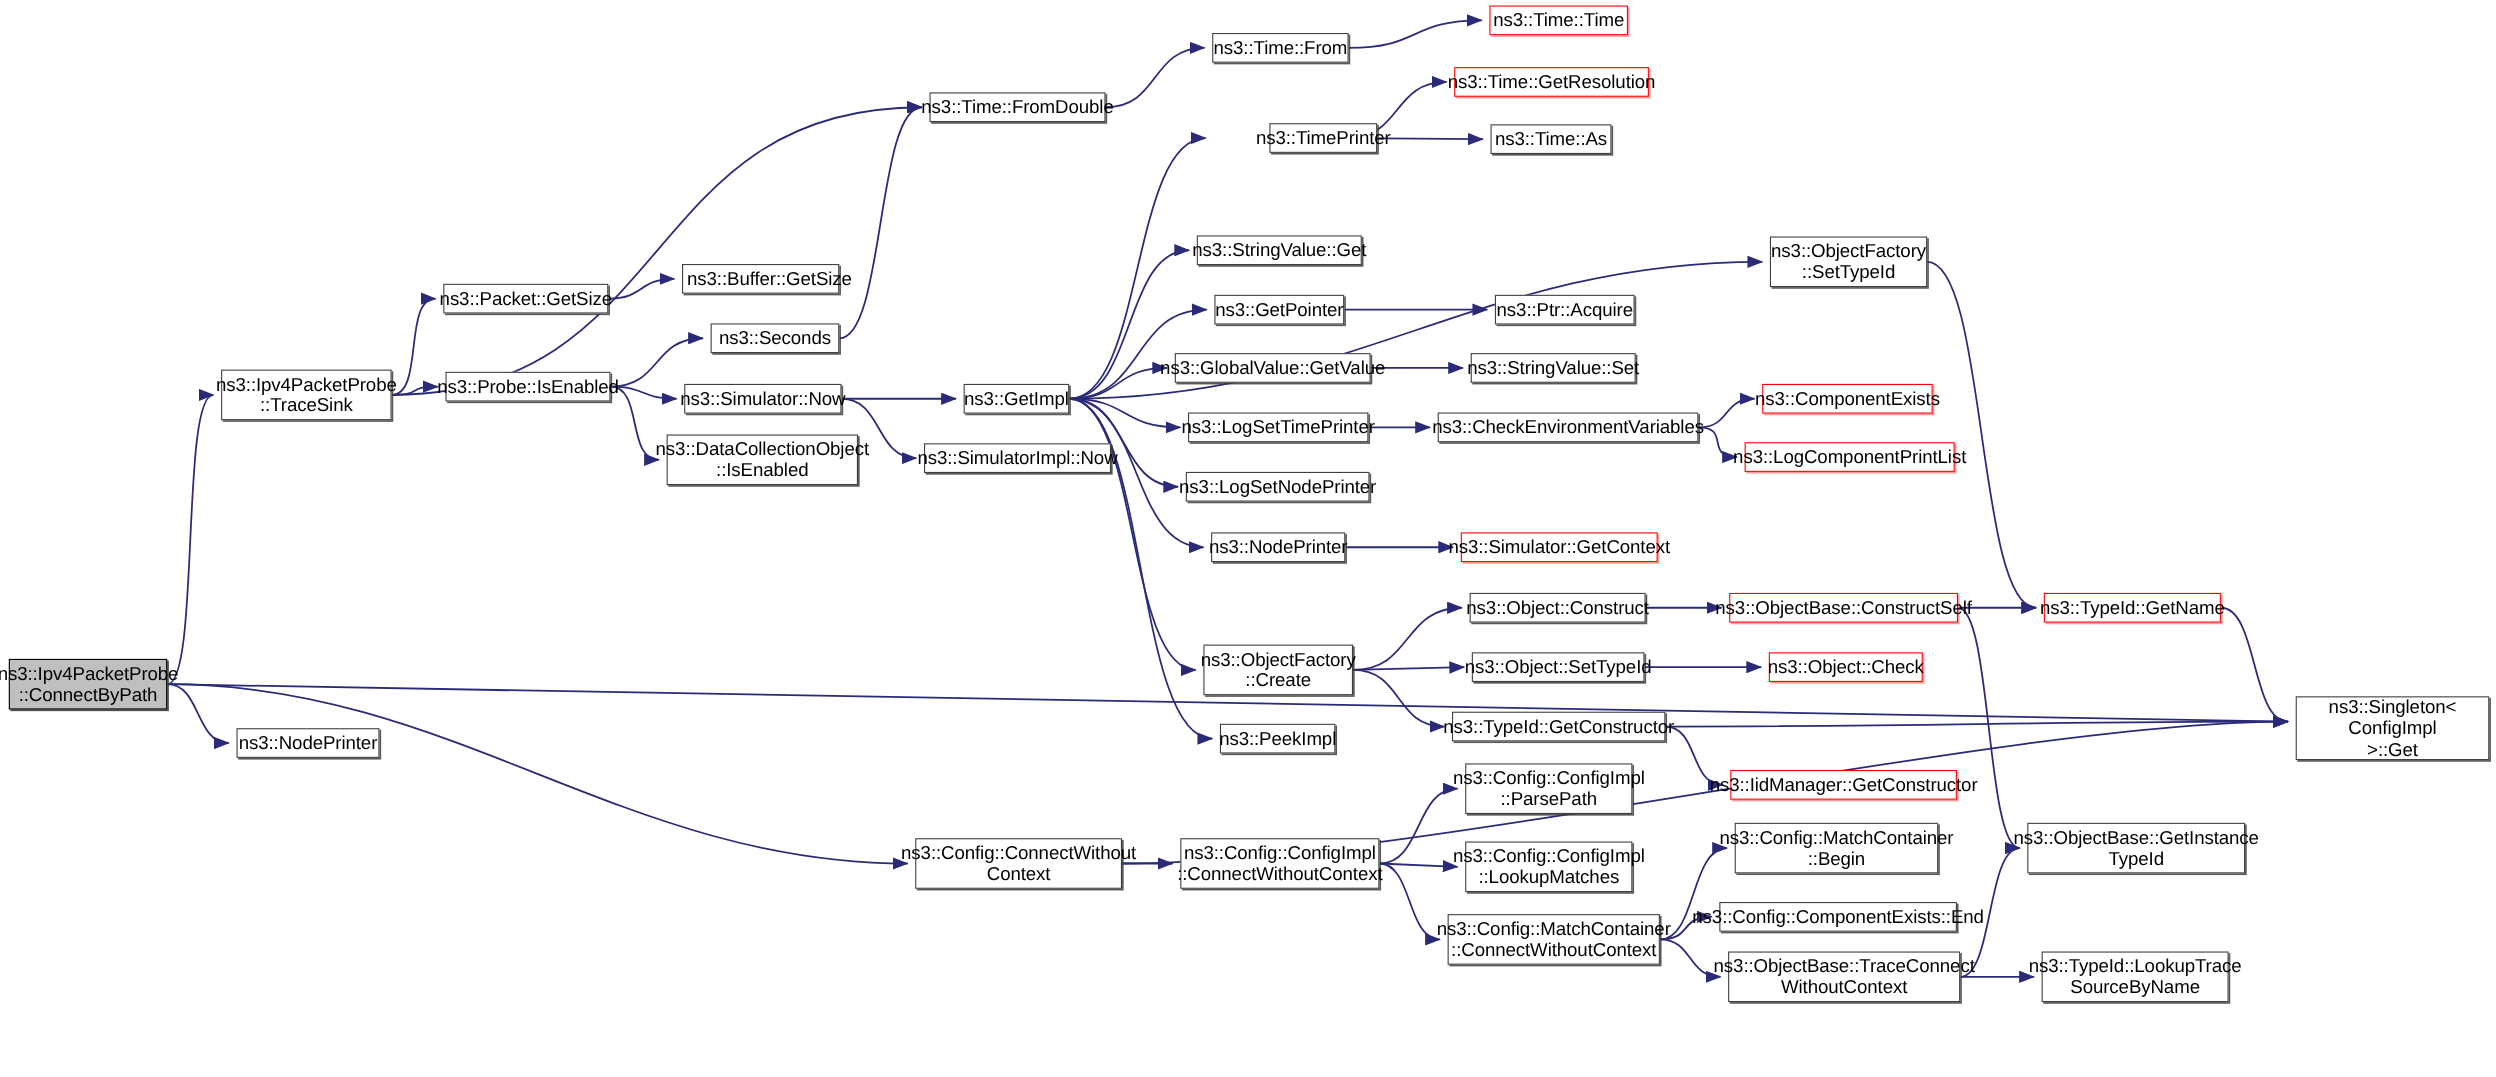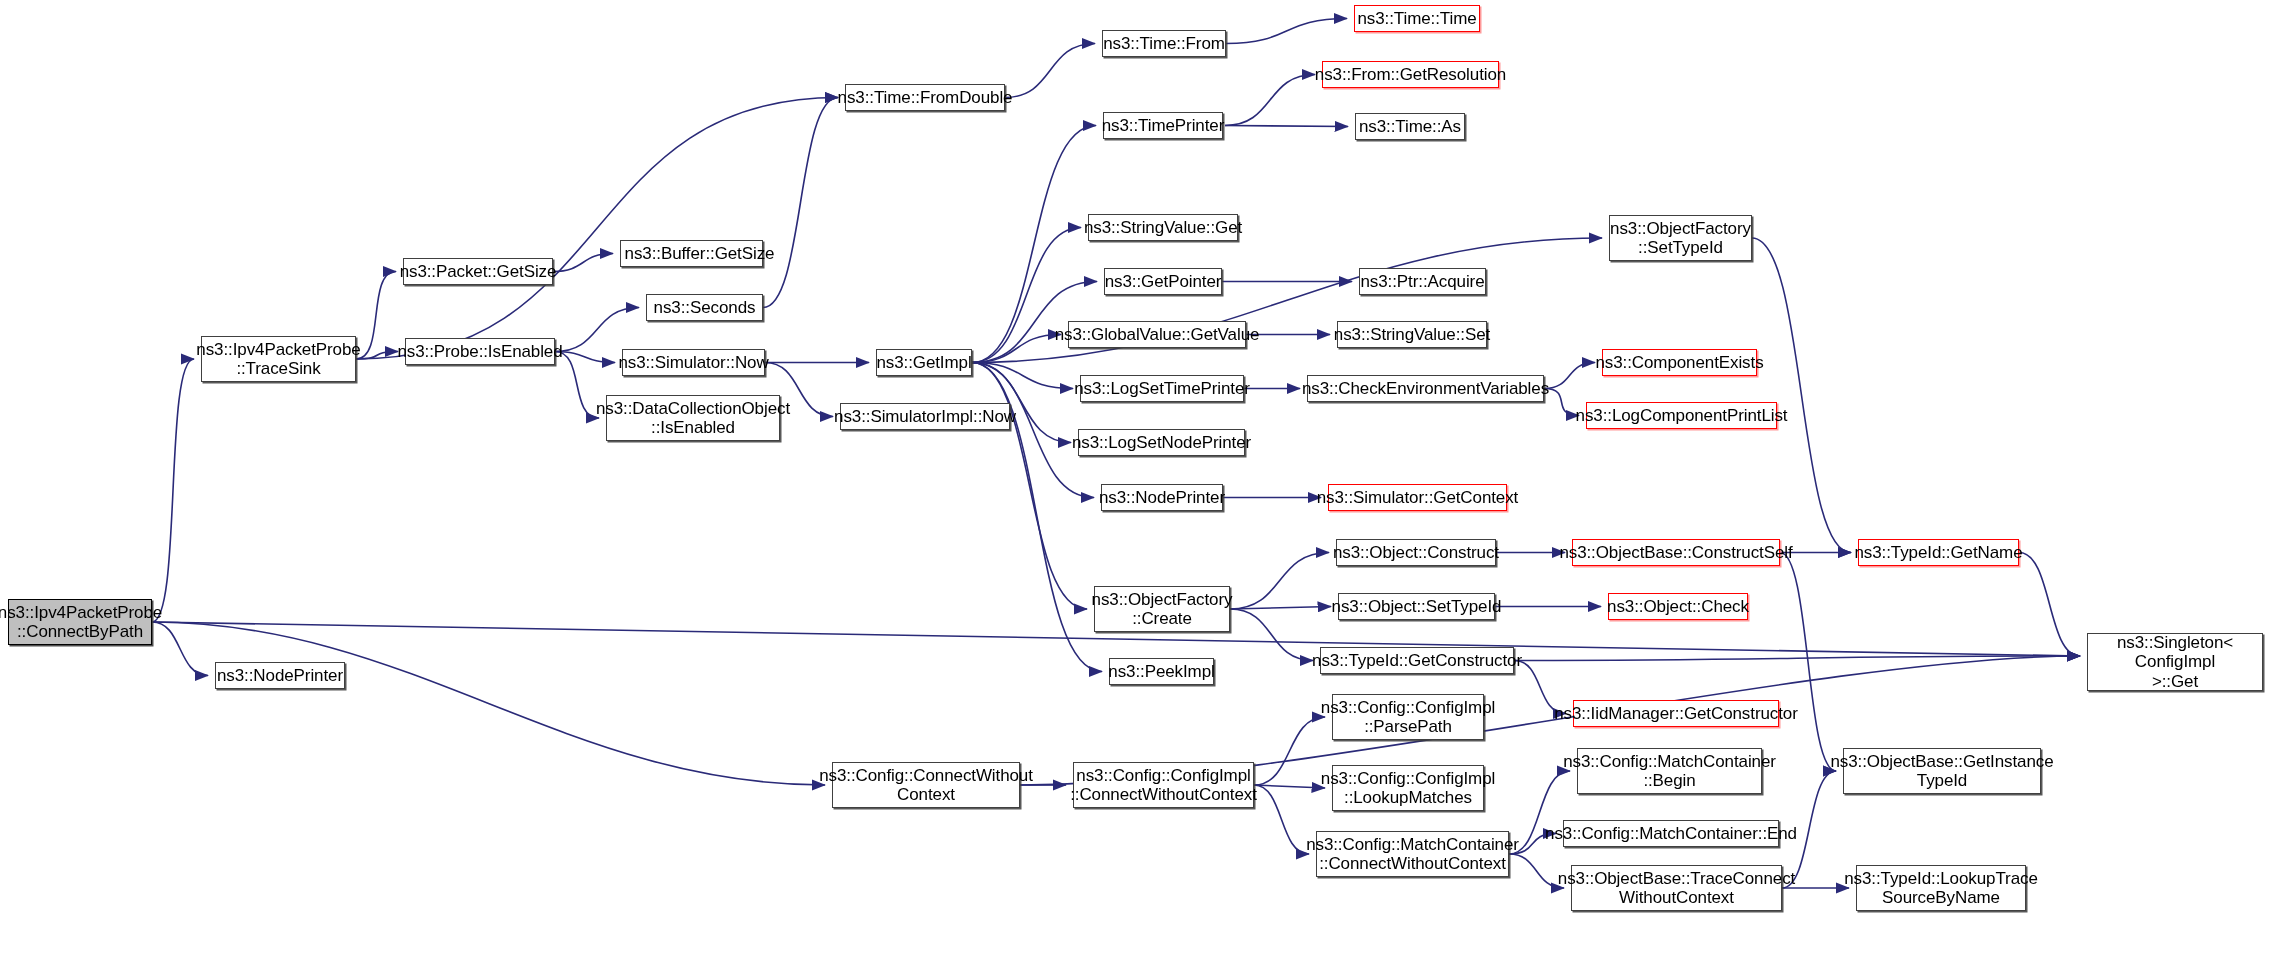"ns3::From::GetResolution" span { text: ns3::From::GetResolution -> ns3::Time::GetResolution }
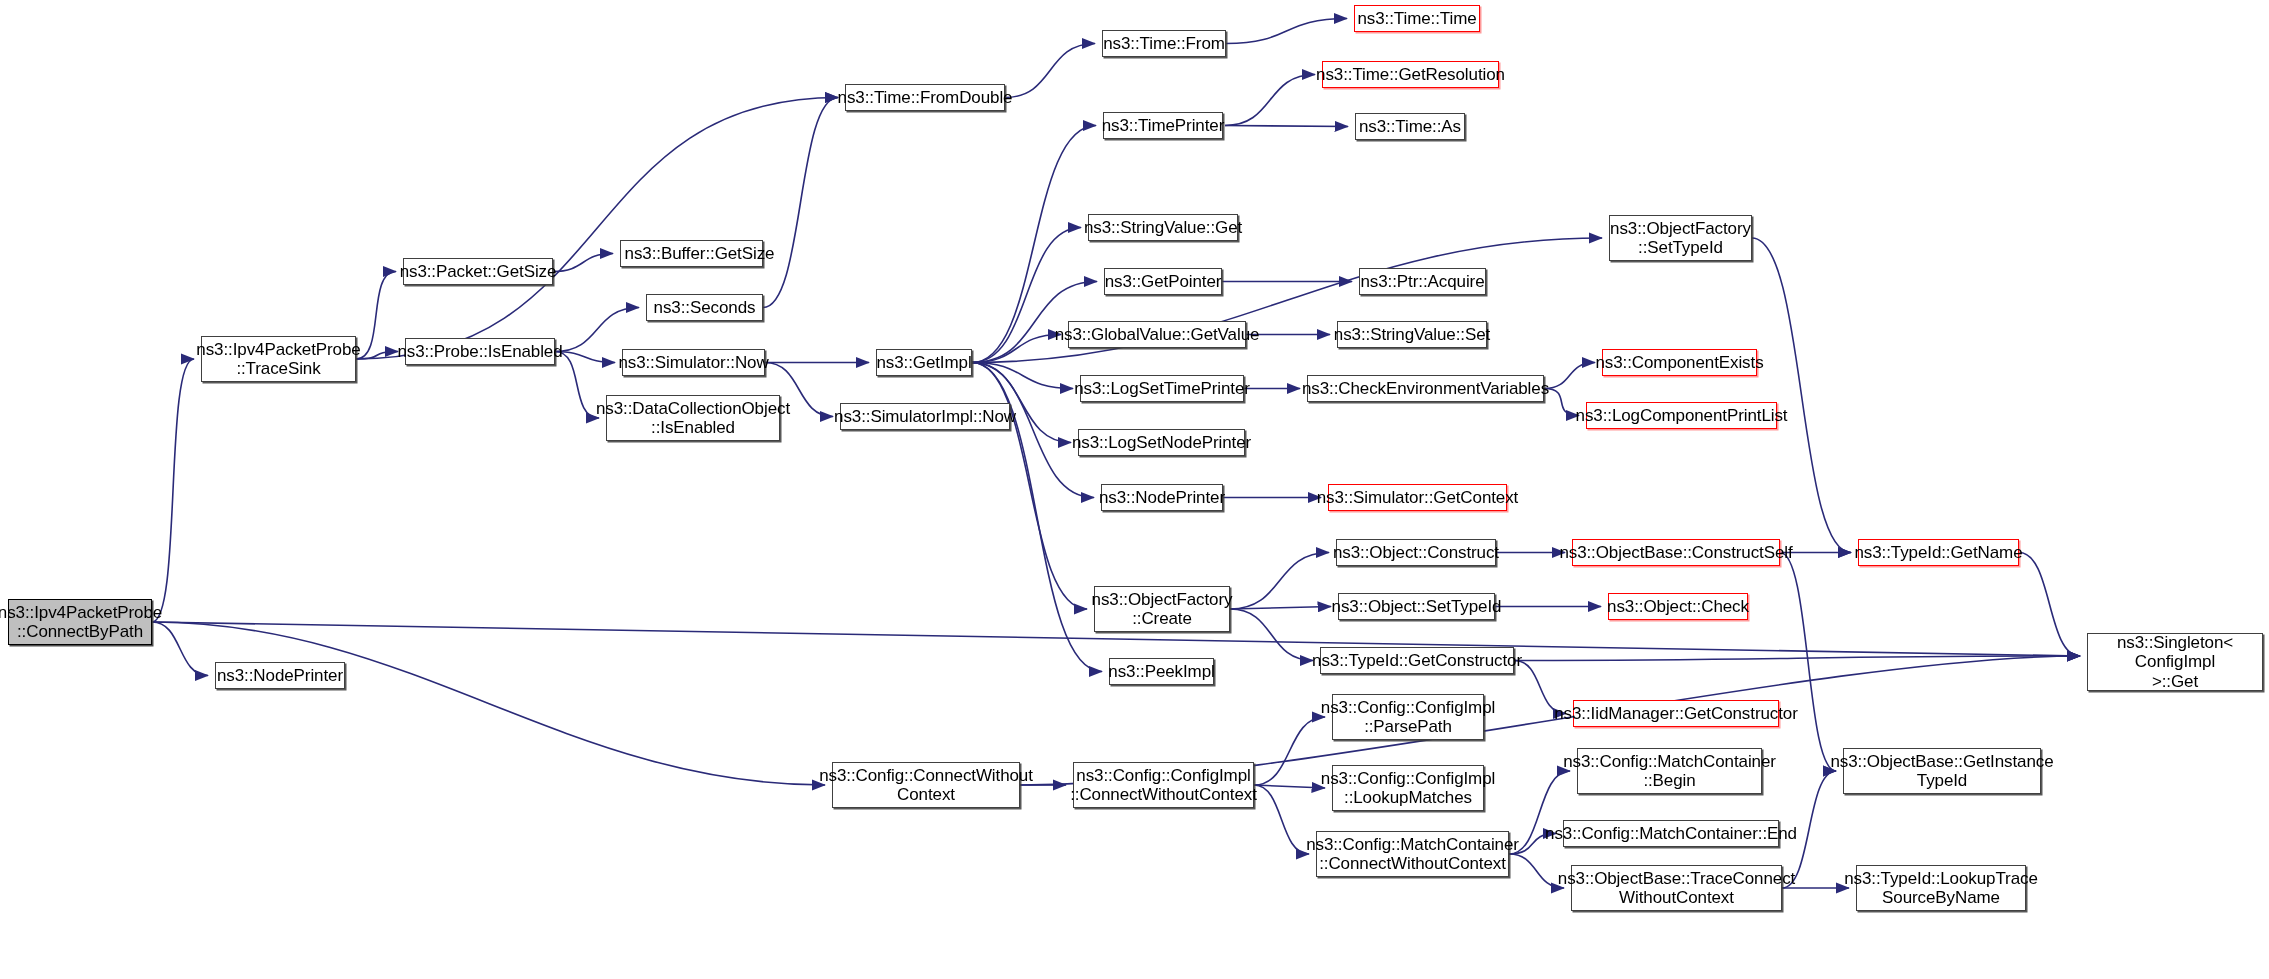"ns3::TimePrinter" div.node { left: 1103px -> 1154px; width: 120px -> 98px }
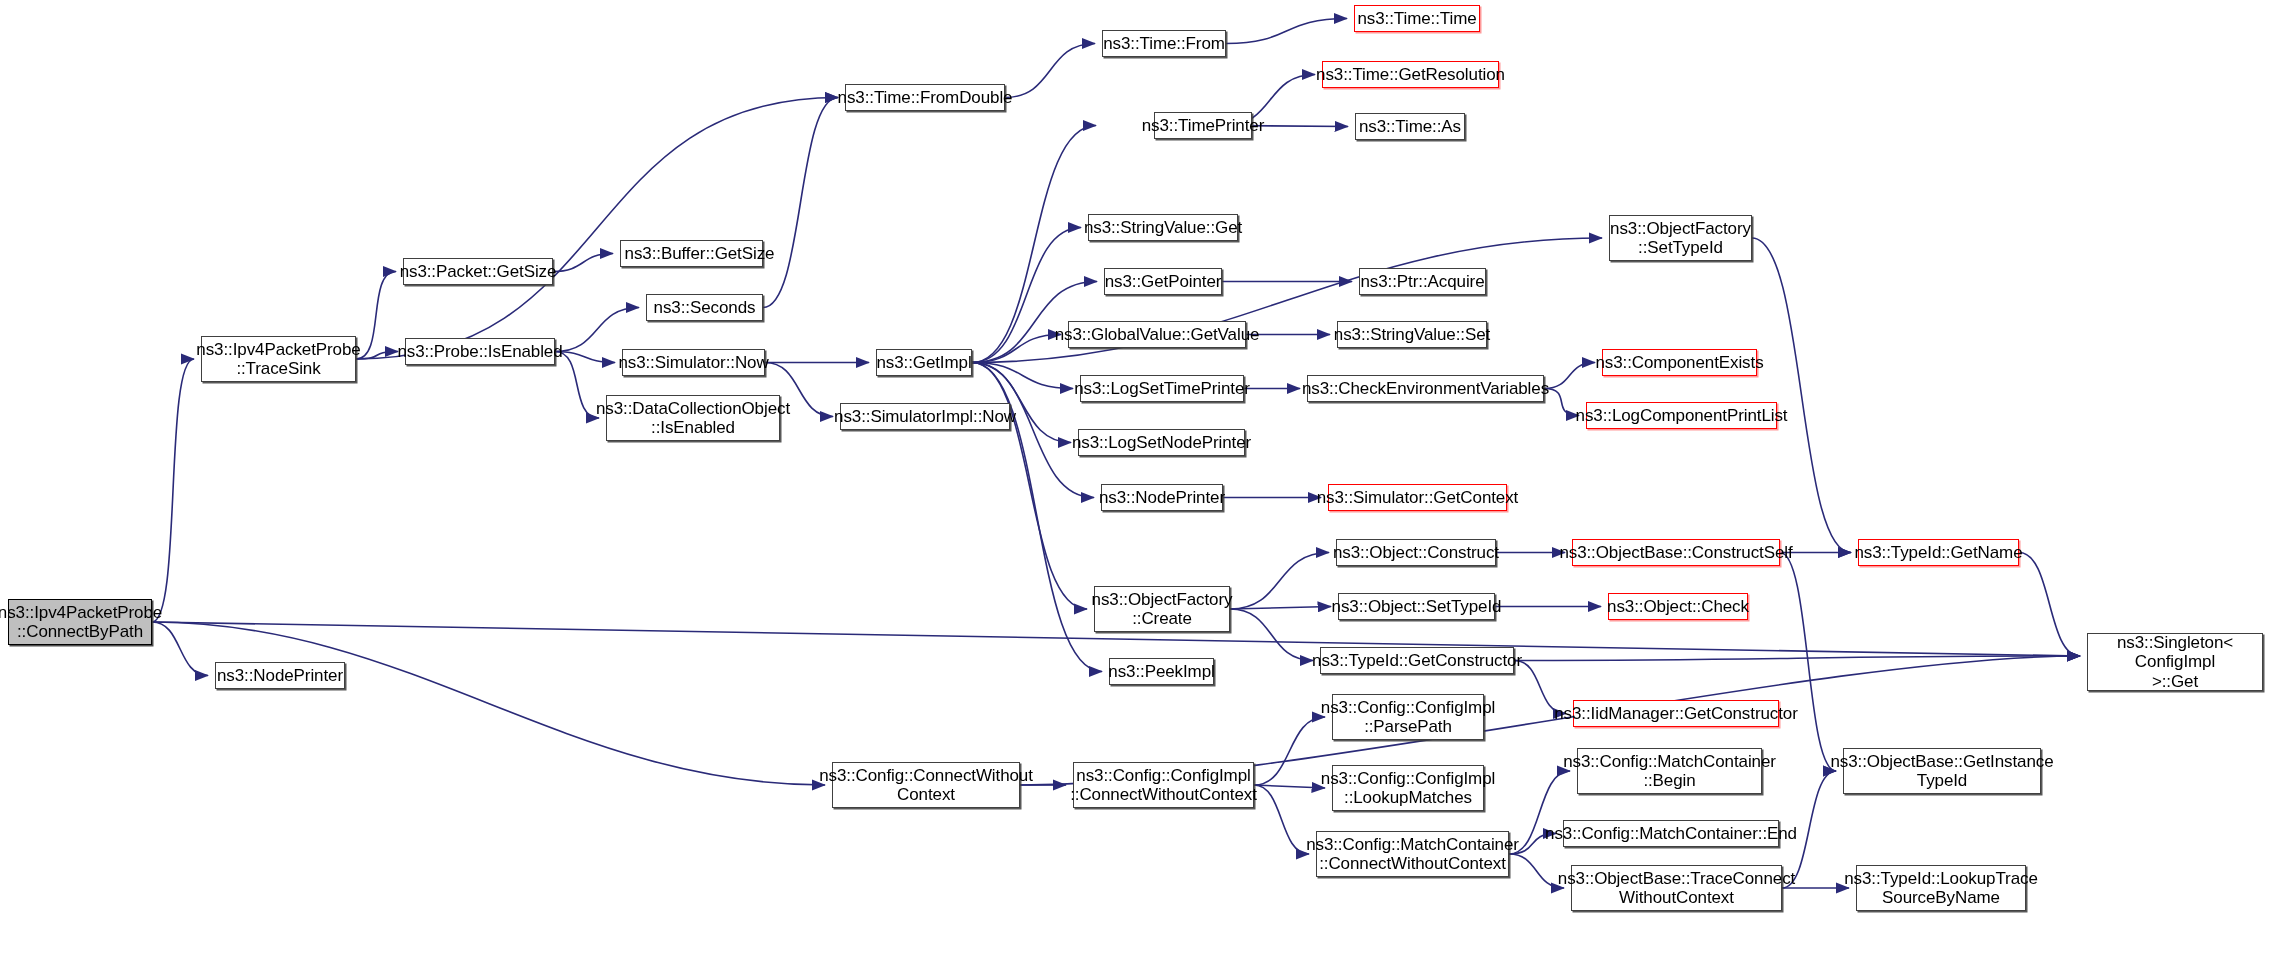"ns3::Config::MatchContainer::End" span { text: ns3::Config::MatchContainer::End -> ns3::Config::ComponentExists::End }
